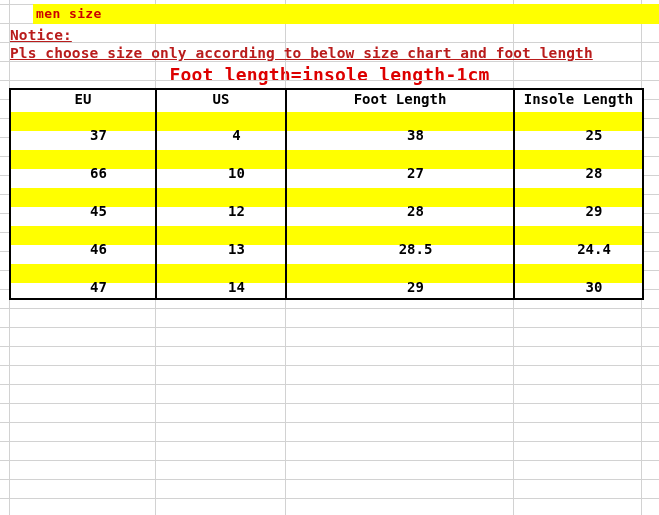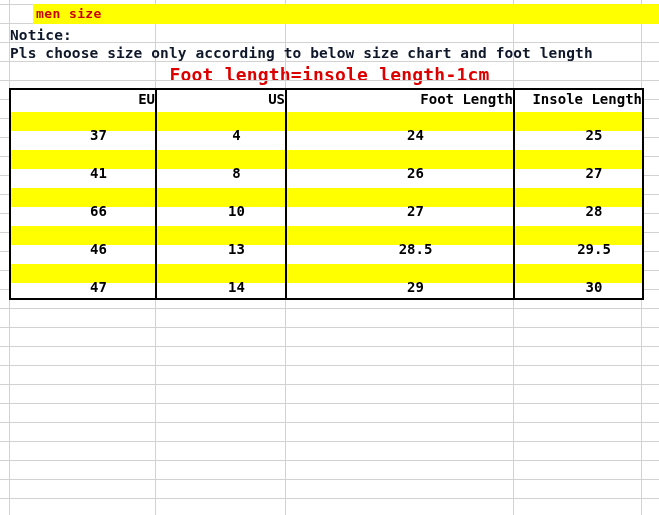"Notice:" .notice-line { color: #0f172a -> #b91c1c; text-decoration: none -> underline }
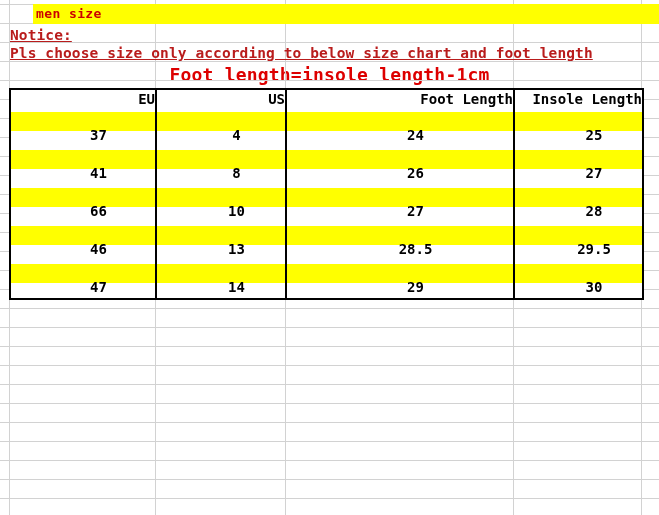"EU" table.size-table thead th { text-align: right -> none }
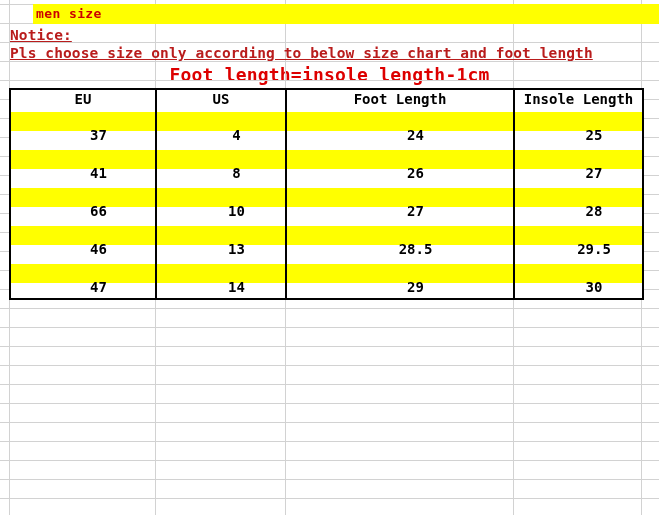"24" span.cellval { text: 24 -> 38 }
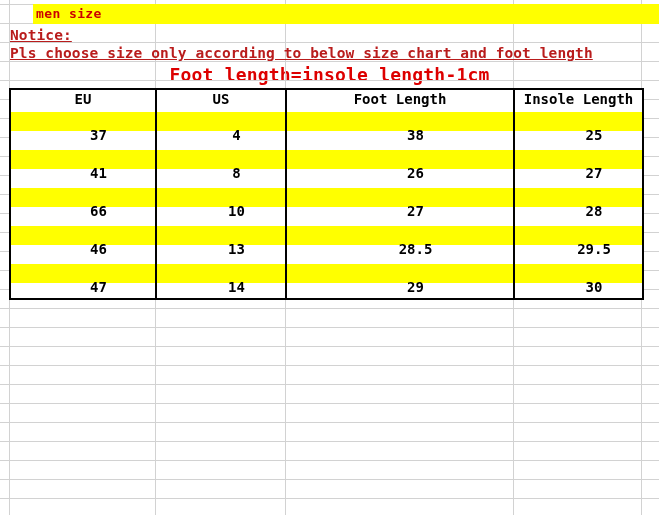"41" tr { html: <tr> <td> <span>41</span> </td> <td> <span>8</span> </td> <td> <span>26</span> </td> <td> <span>27</span> </td> </tr> -> none }
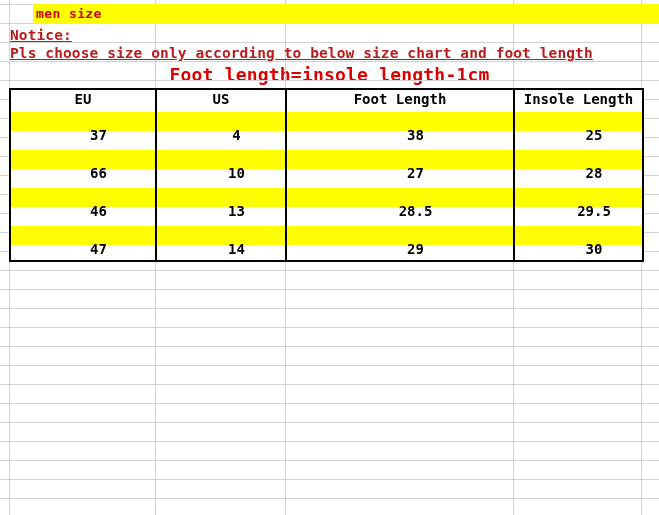"45" tr { html: none -> <tr> <td> <span>45</span> </td> <td> <span>12</span> </td> <td> <span>28</span> </td> <td> <span>29</span> </td> </tr> }
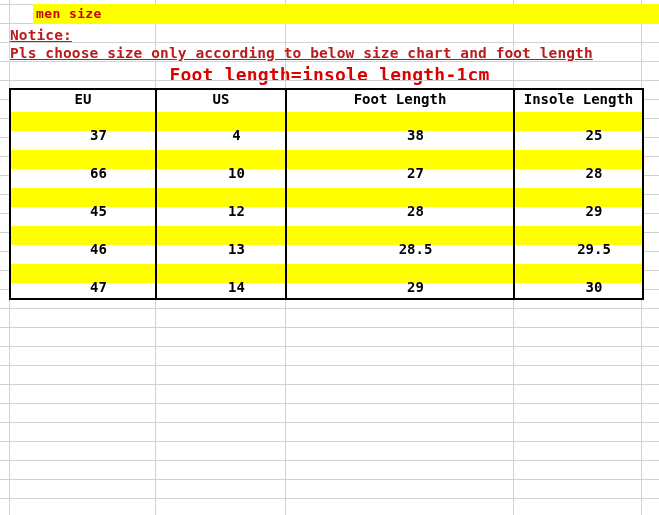"29.5" span.cellval { text: 29.5 -> 24.4 }
